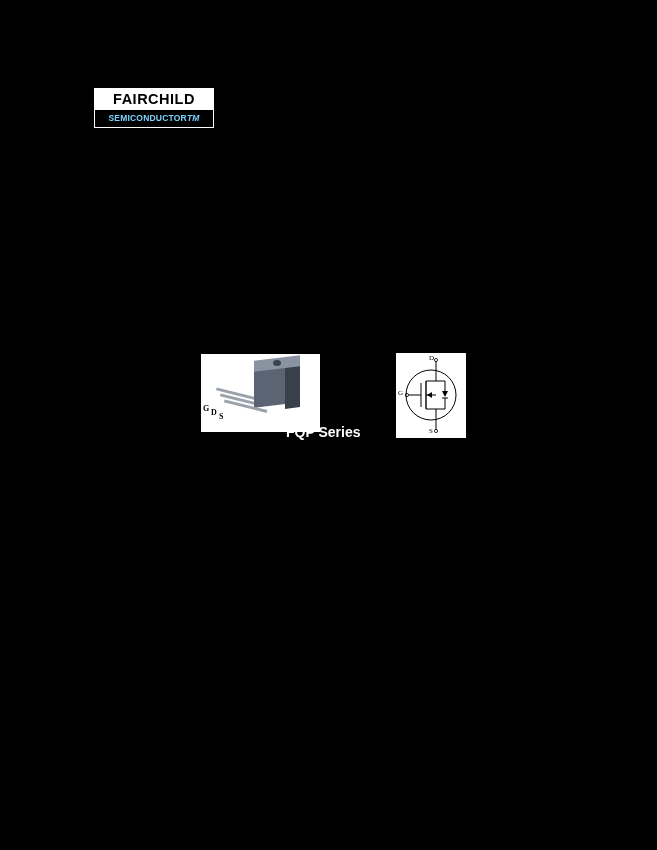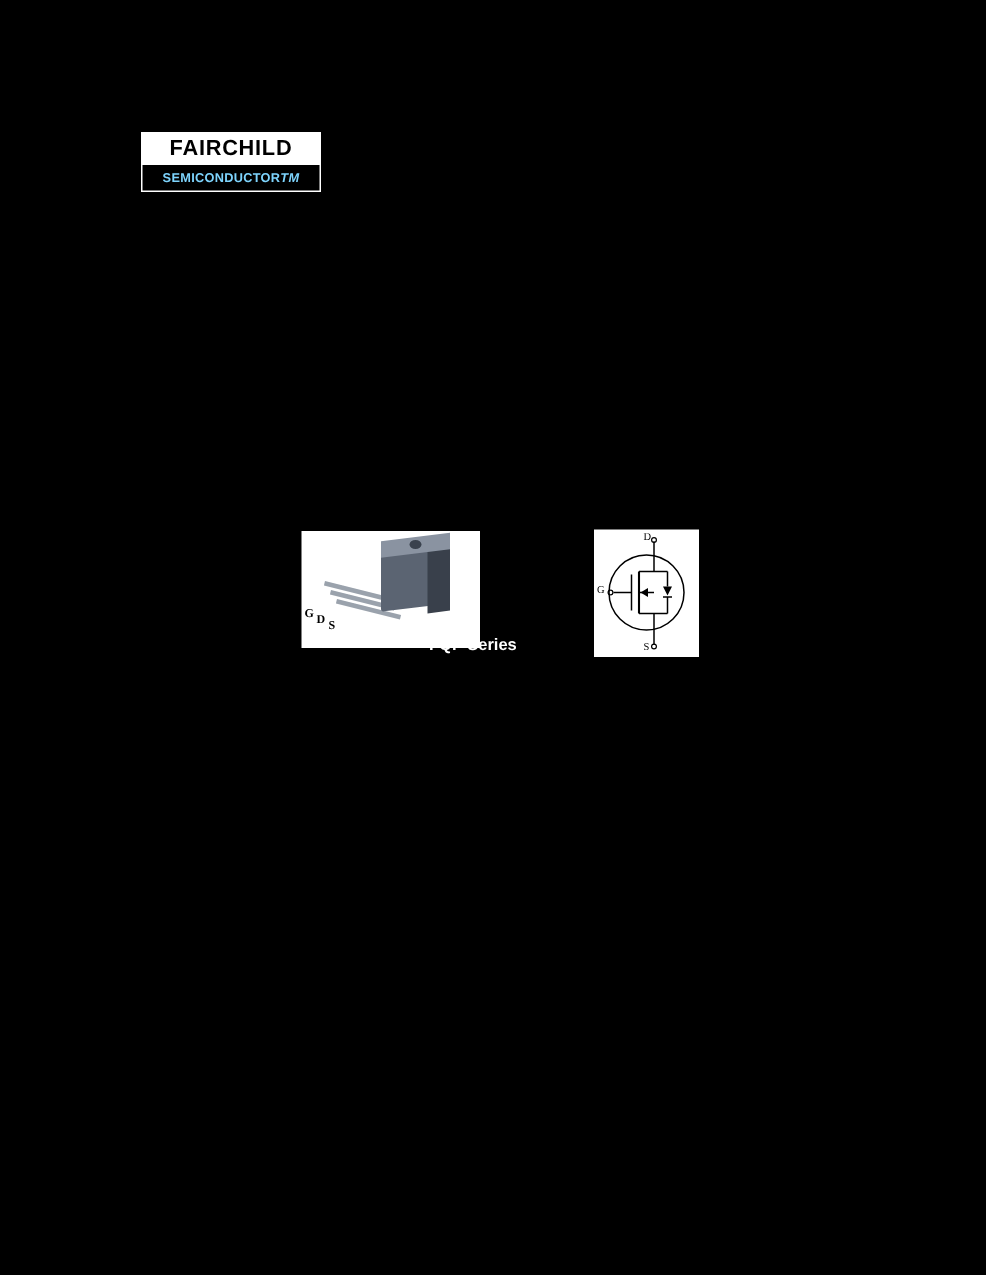"FQP Series" .pkg-sublabel { font-size: 11px -> 14px }
